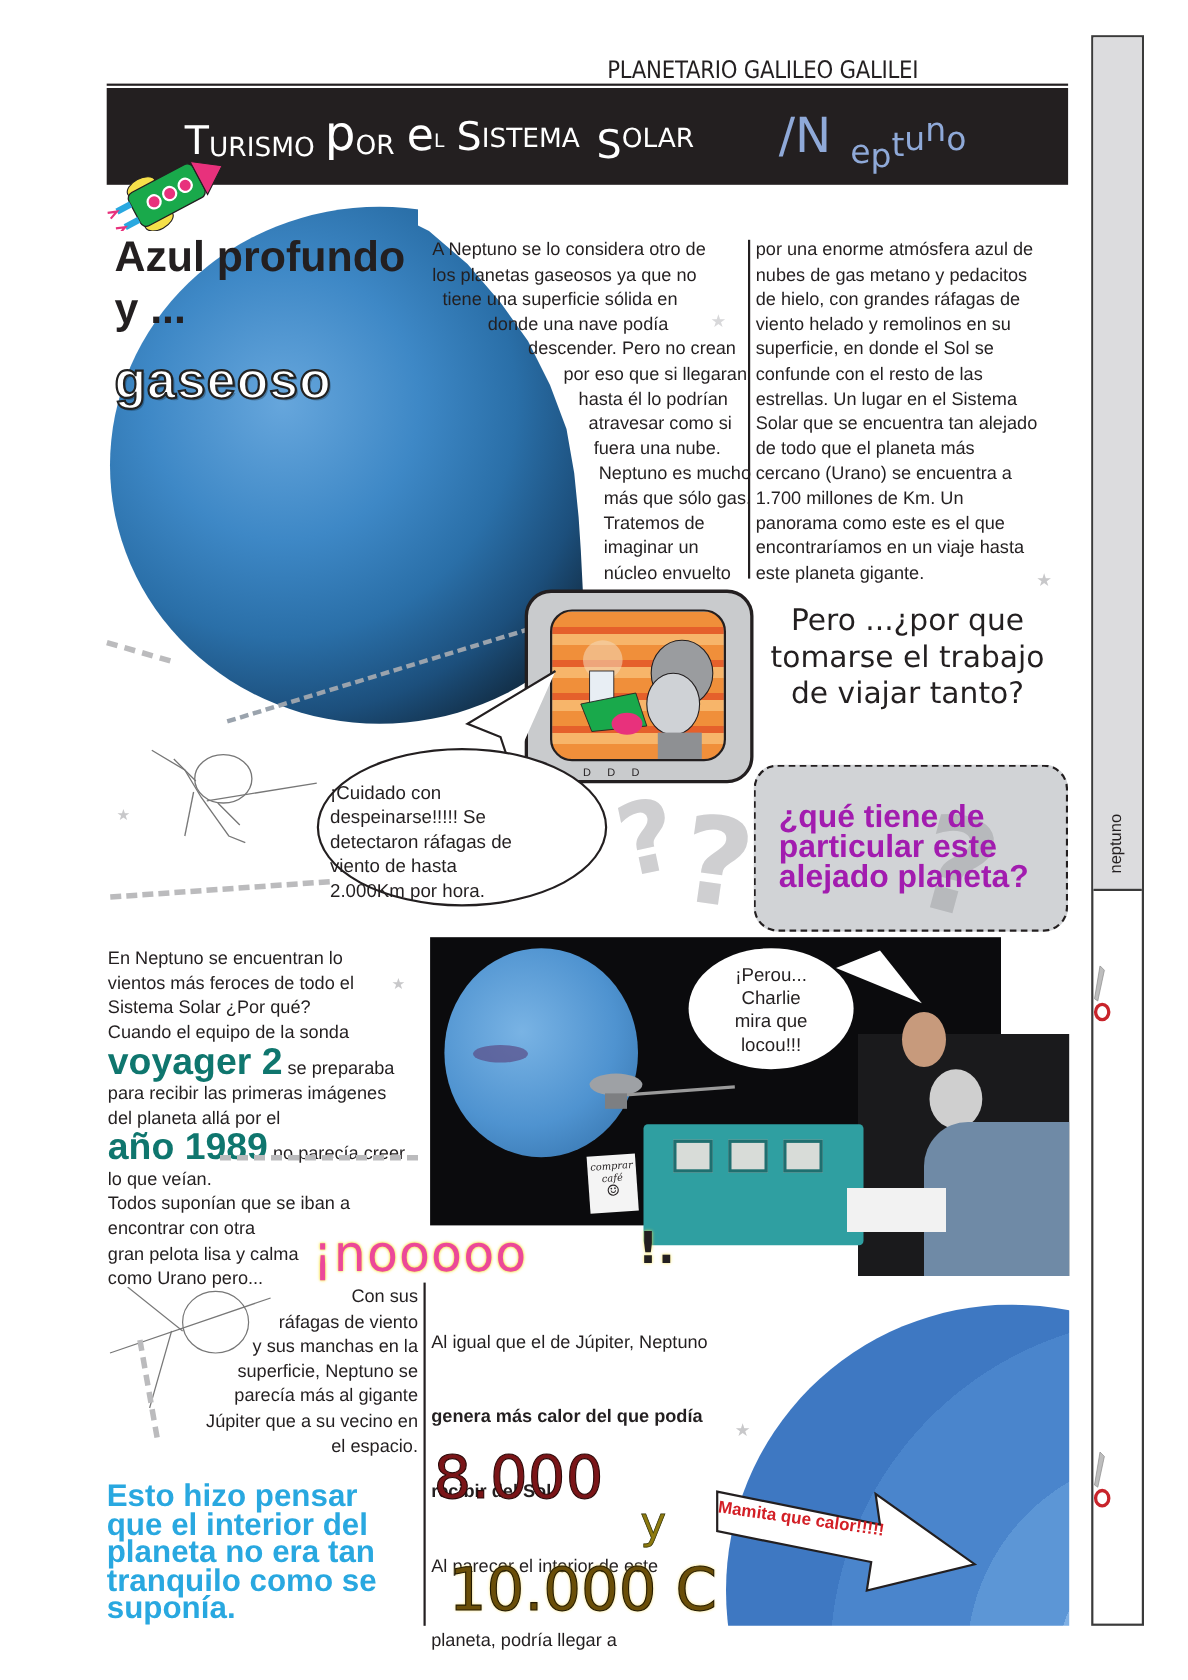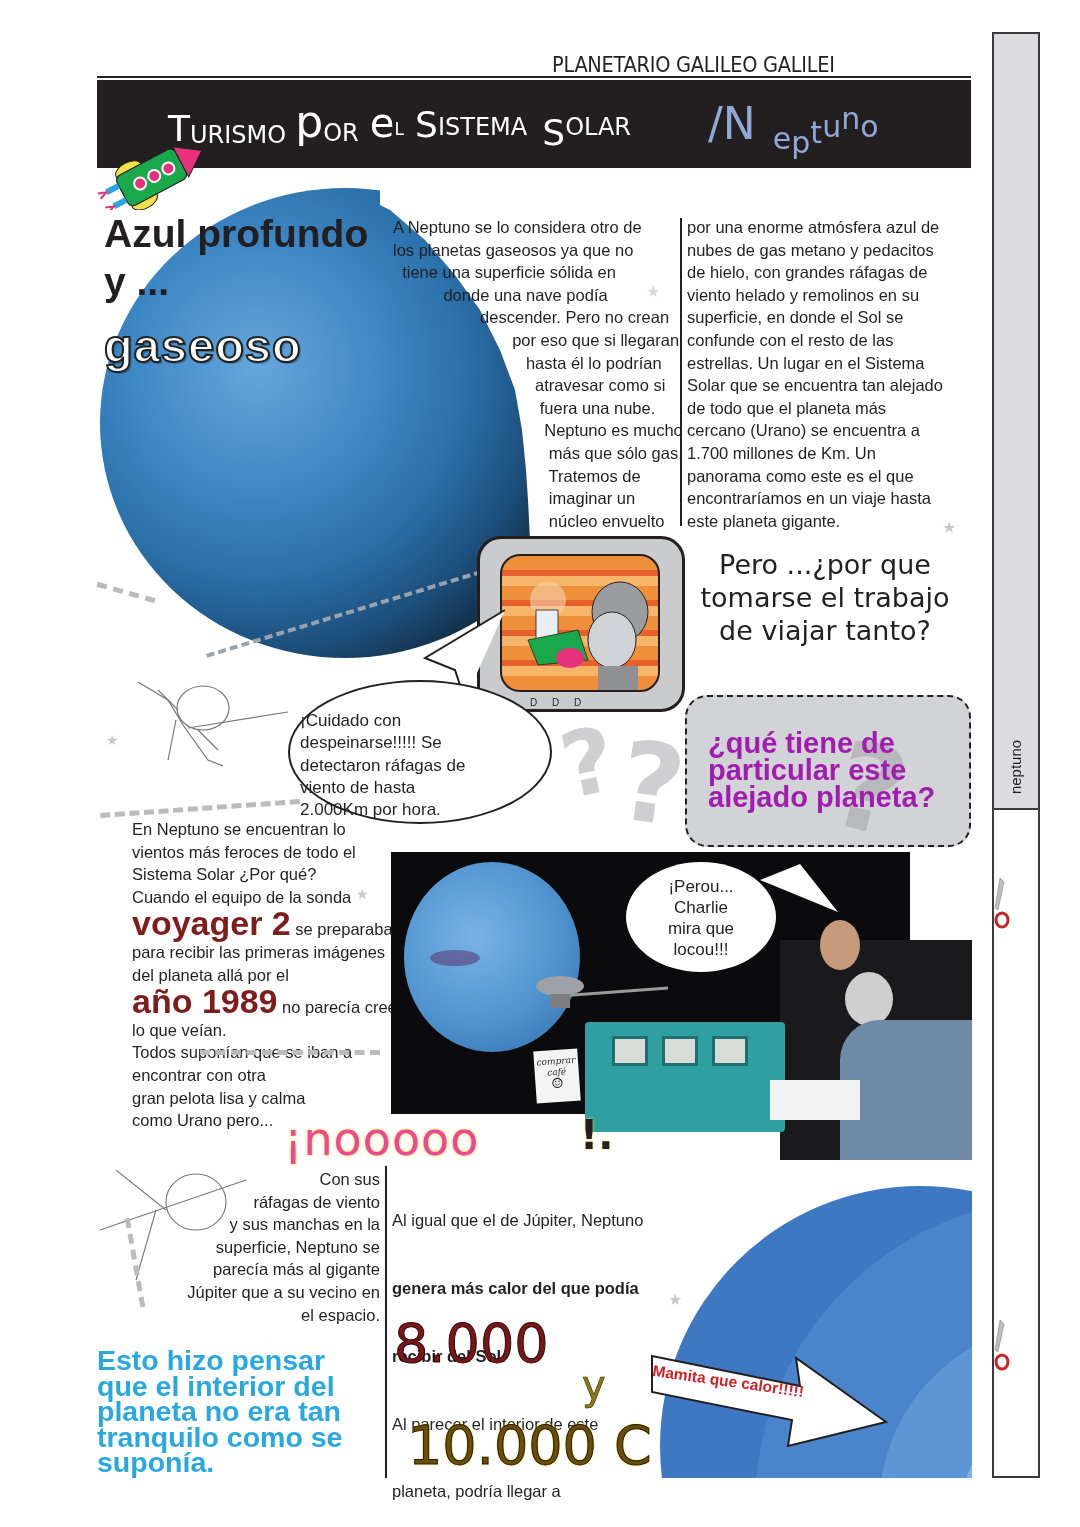"En Neptuno se encuentran lo" .t3 { margin-left: 34px -> none; top: 818px -> 860px }
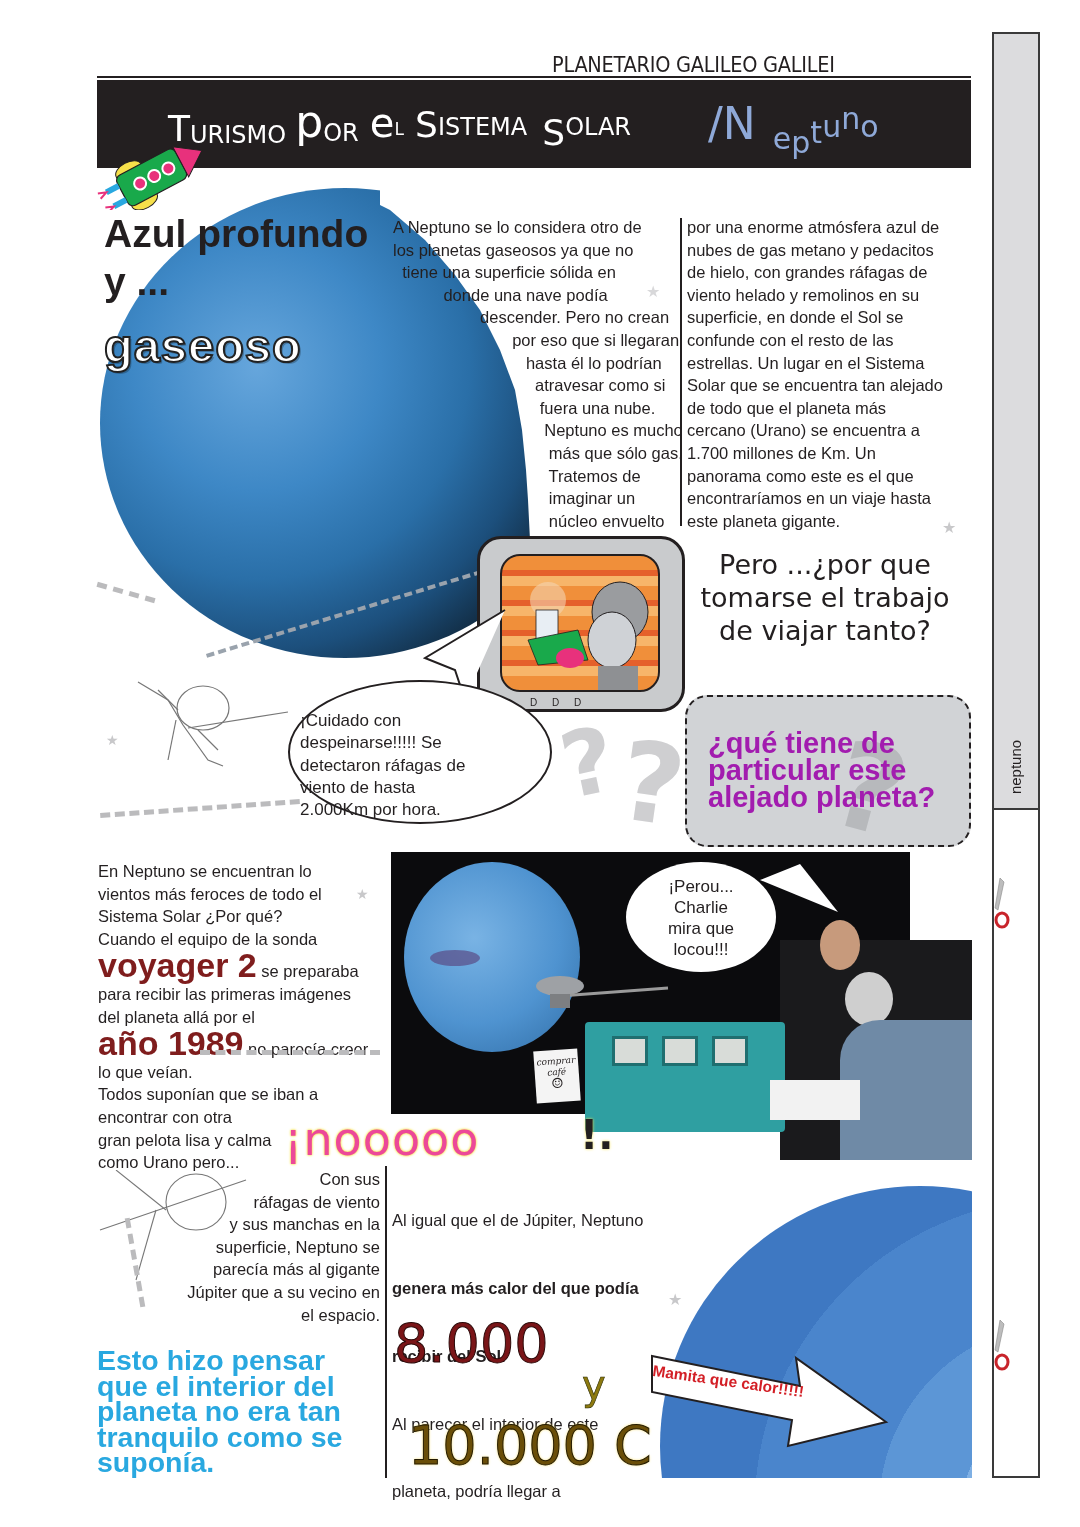"voyager 2" .t3 .big { color: #7f1d1d -> #0f766e }
